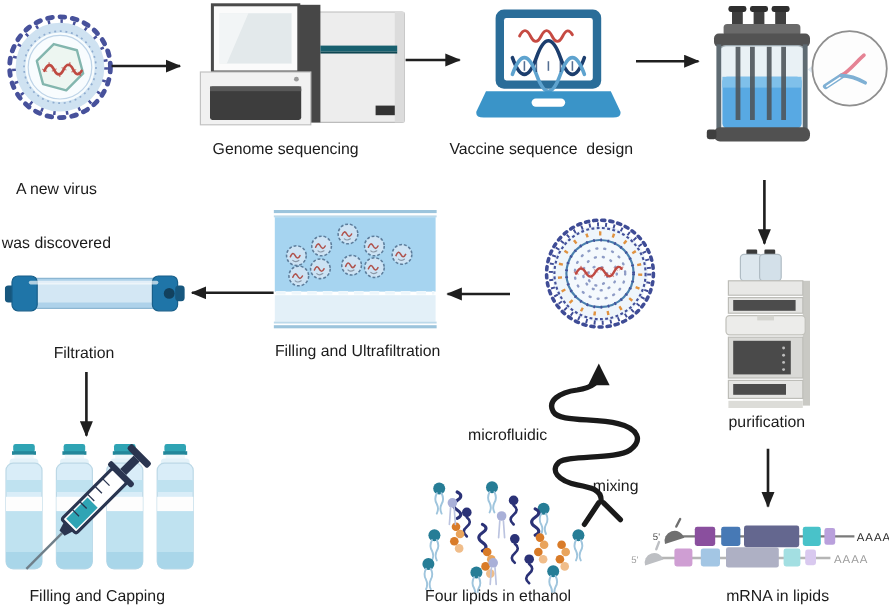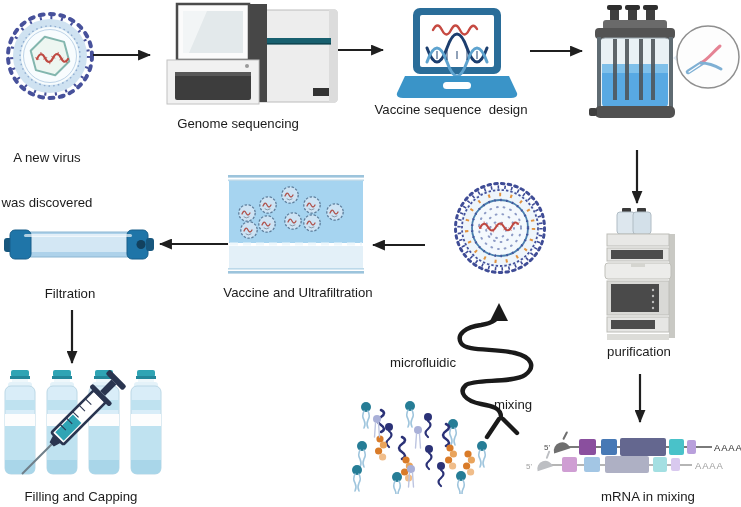"Vaccine sequence design" div.label { top: 102px -> 116px }
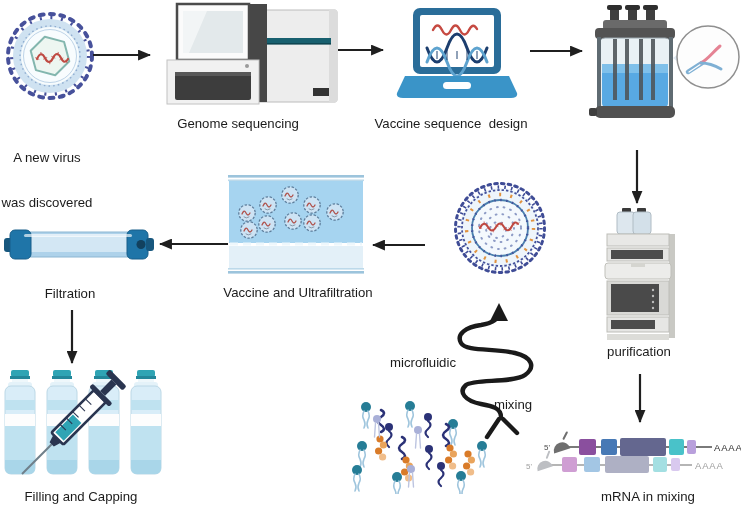"Vaccine and Ultrafiltration" div.label { text: Vaccine -> Filling }
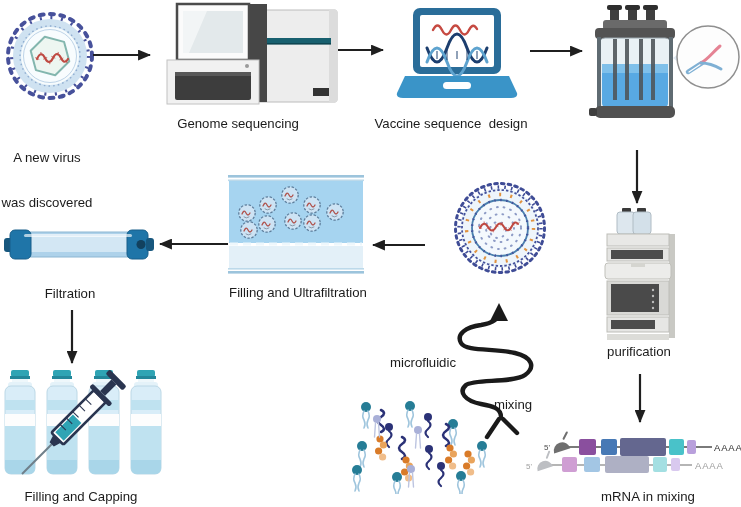"Four lipids in ethanol" div.label { html: none -> <div>Four lipids in ethanol</div> }
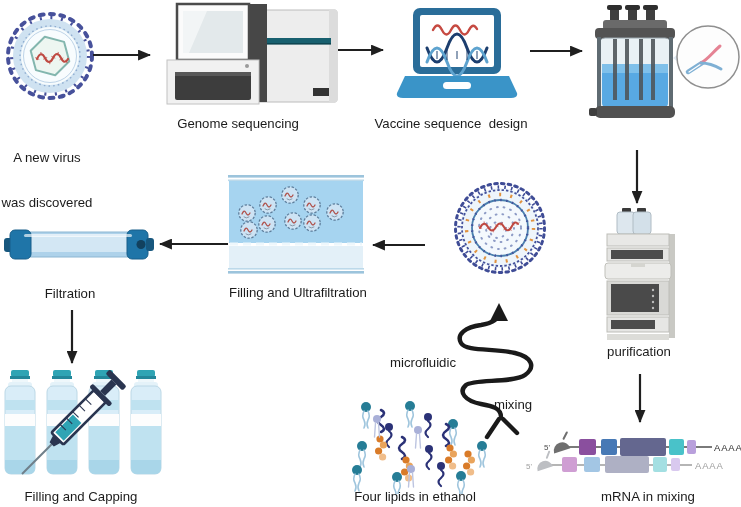"mRNA in mixing" div.label { text: mixing -> lipids }
